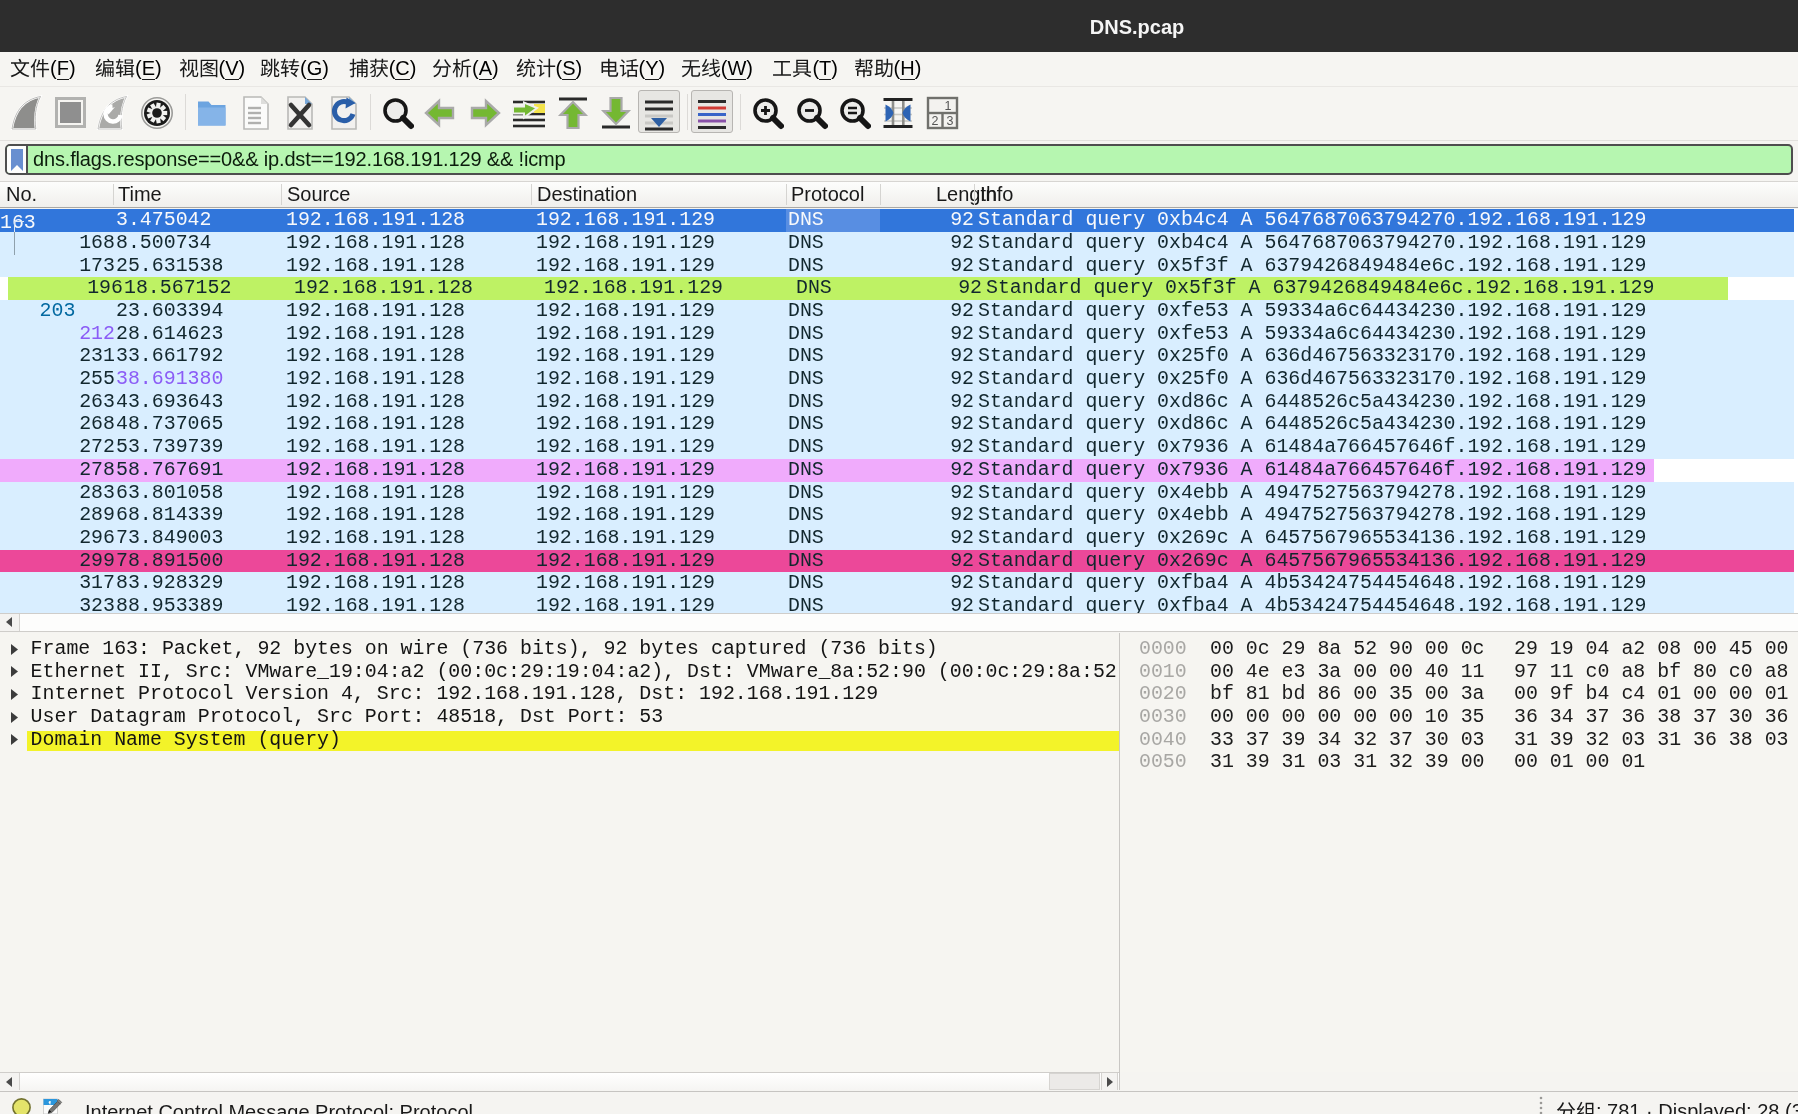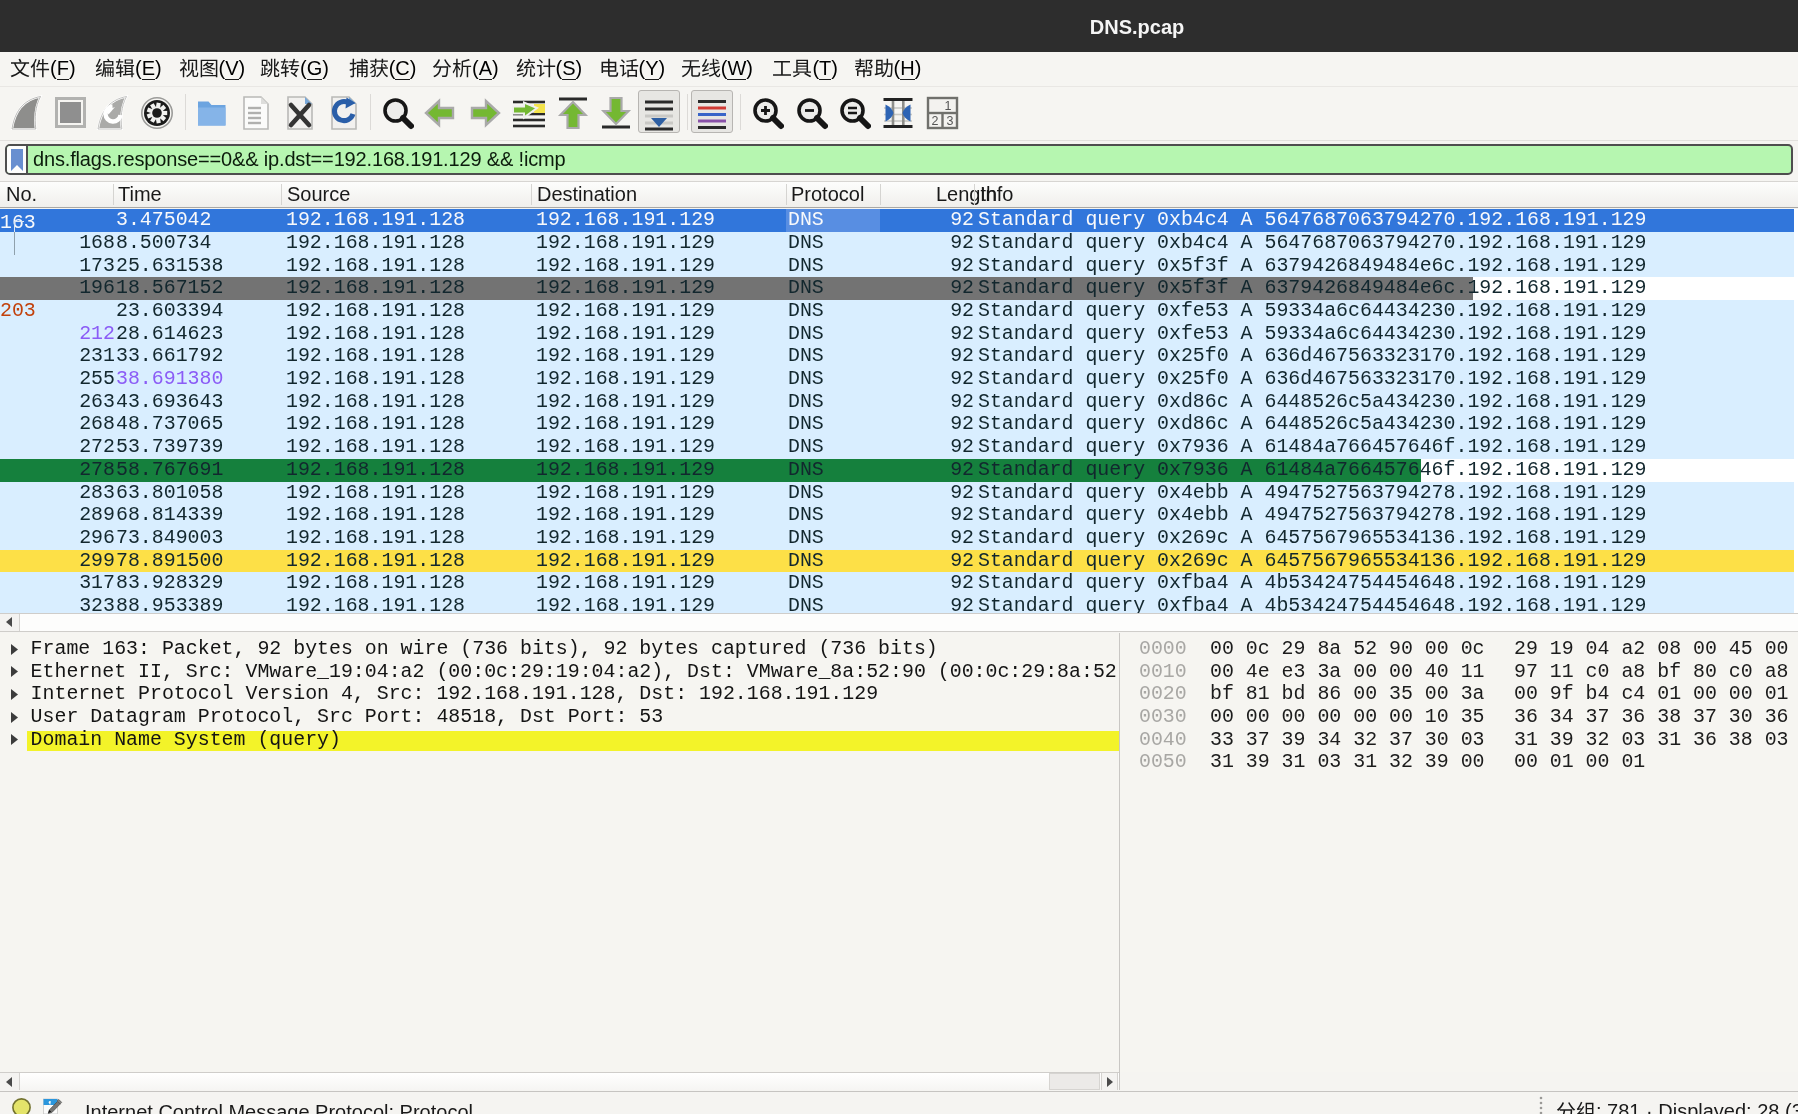"196" div.abs { background: #737373 -> #bef264; left: 0 -> 8px; width: 1473px -> 1720px }
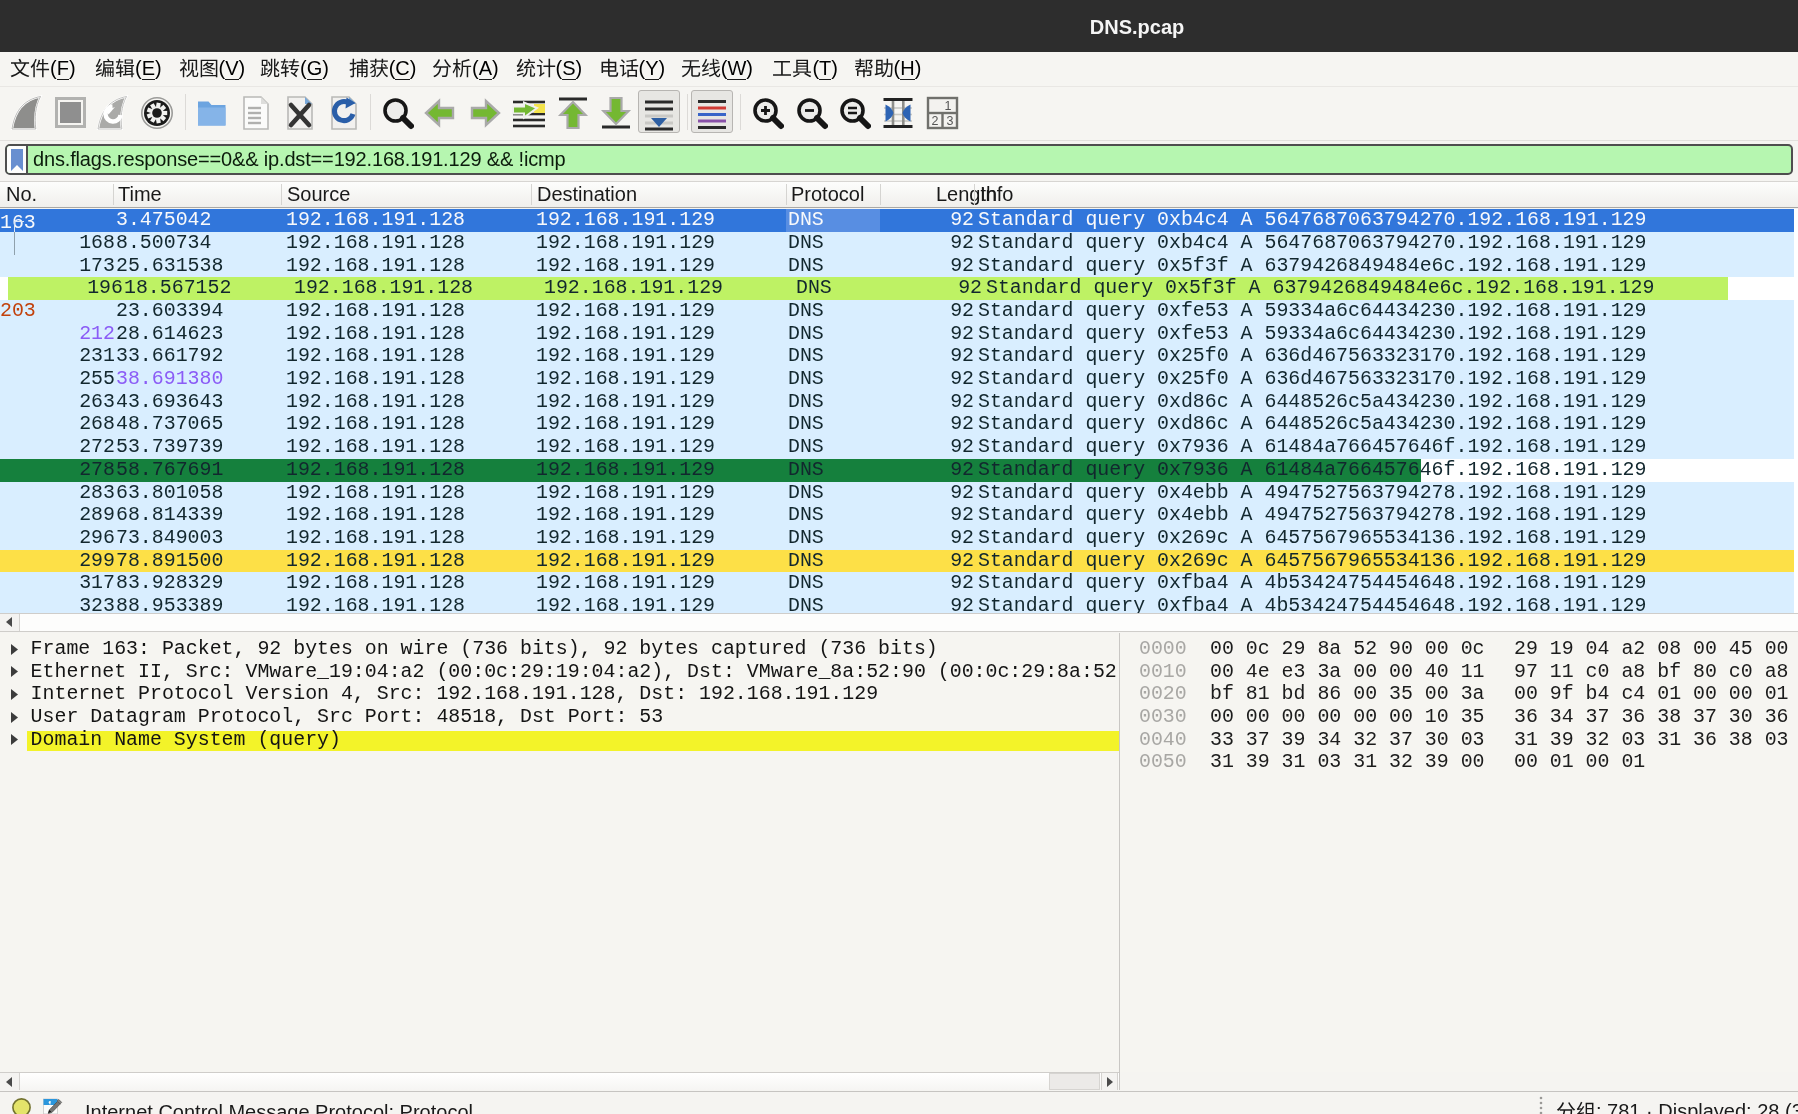"203" span.abs { color: #c2410c -> #0369a1; text-align: left -> center }
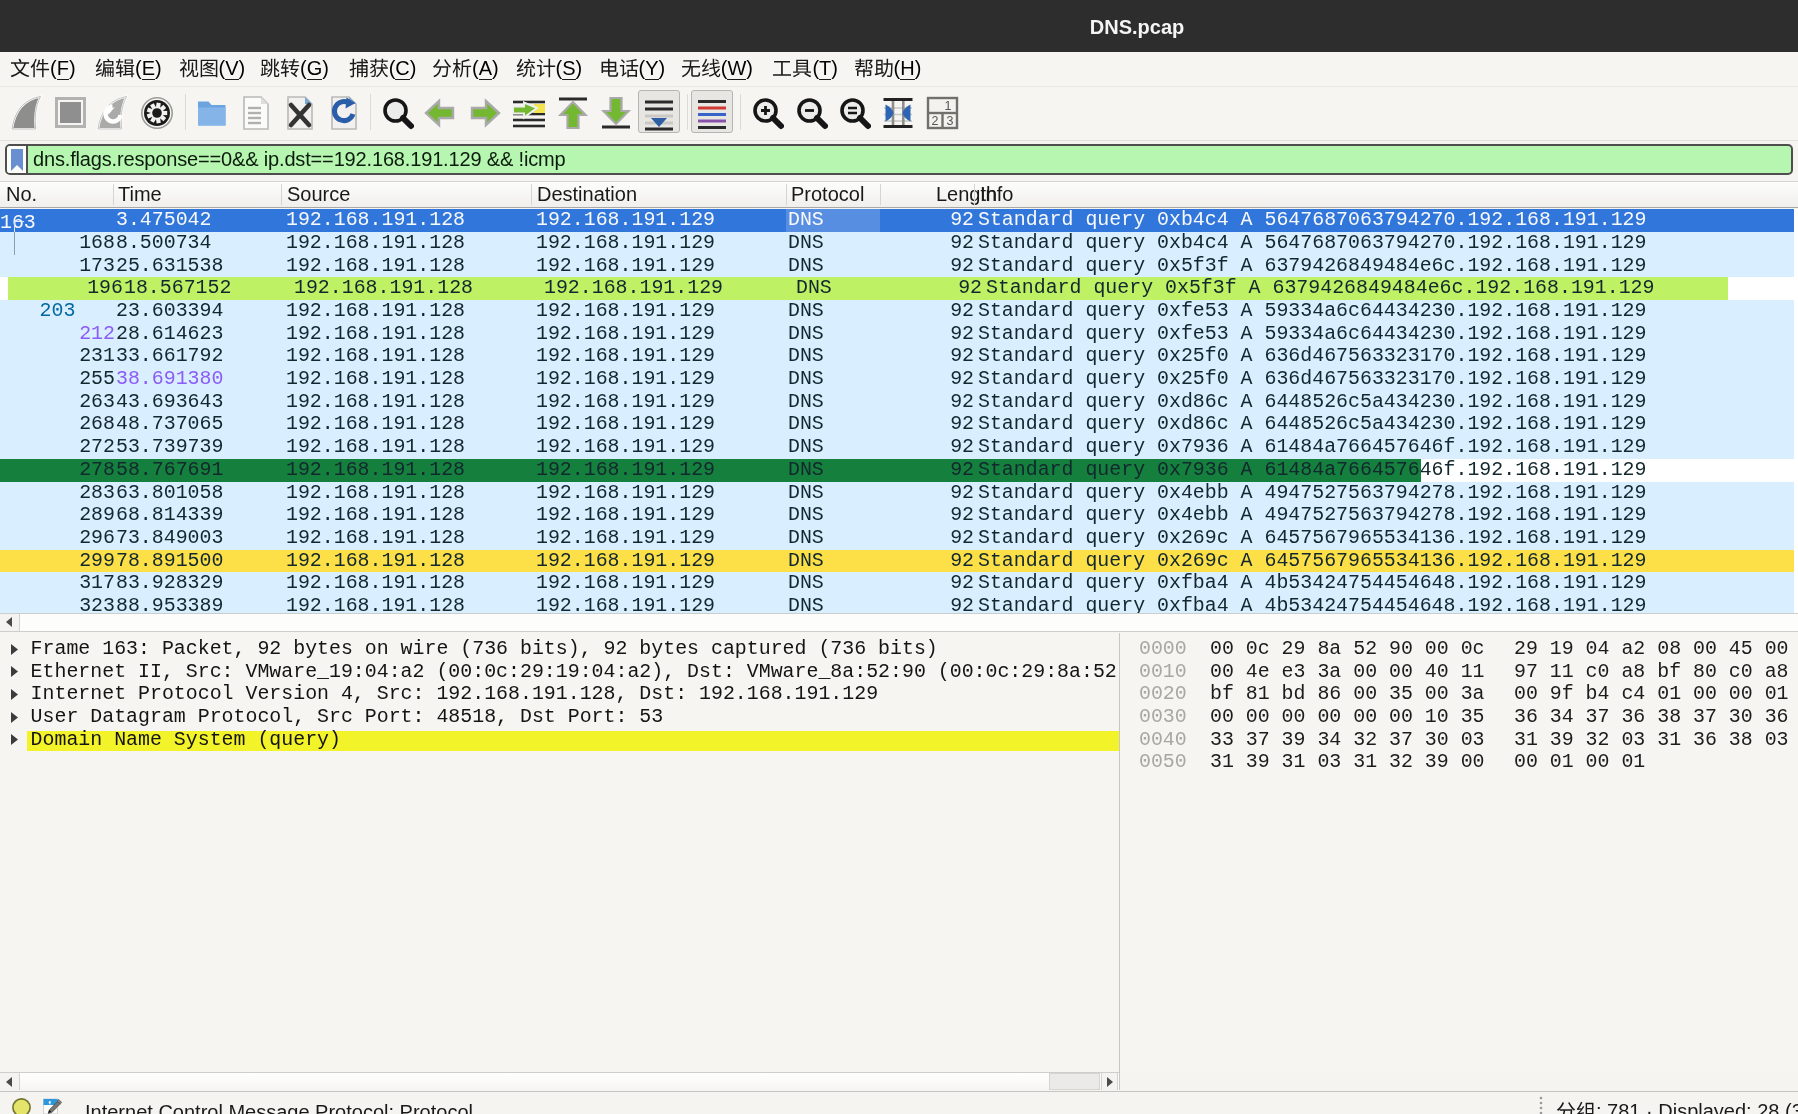"278" div.abs { background: #15803d -> #f0abfc; width: 1421px -> 1654px }
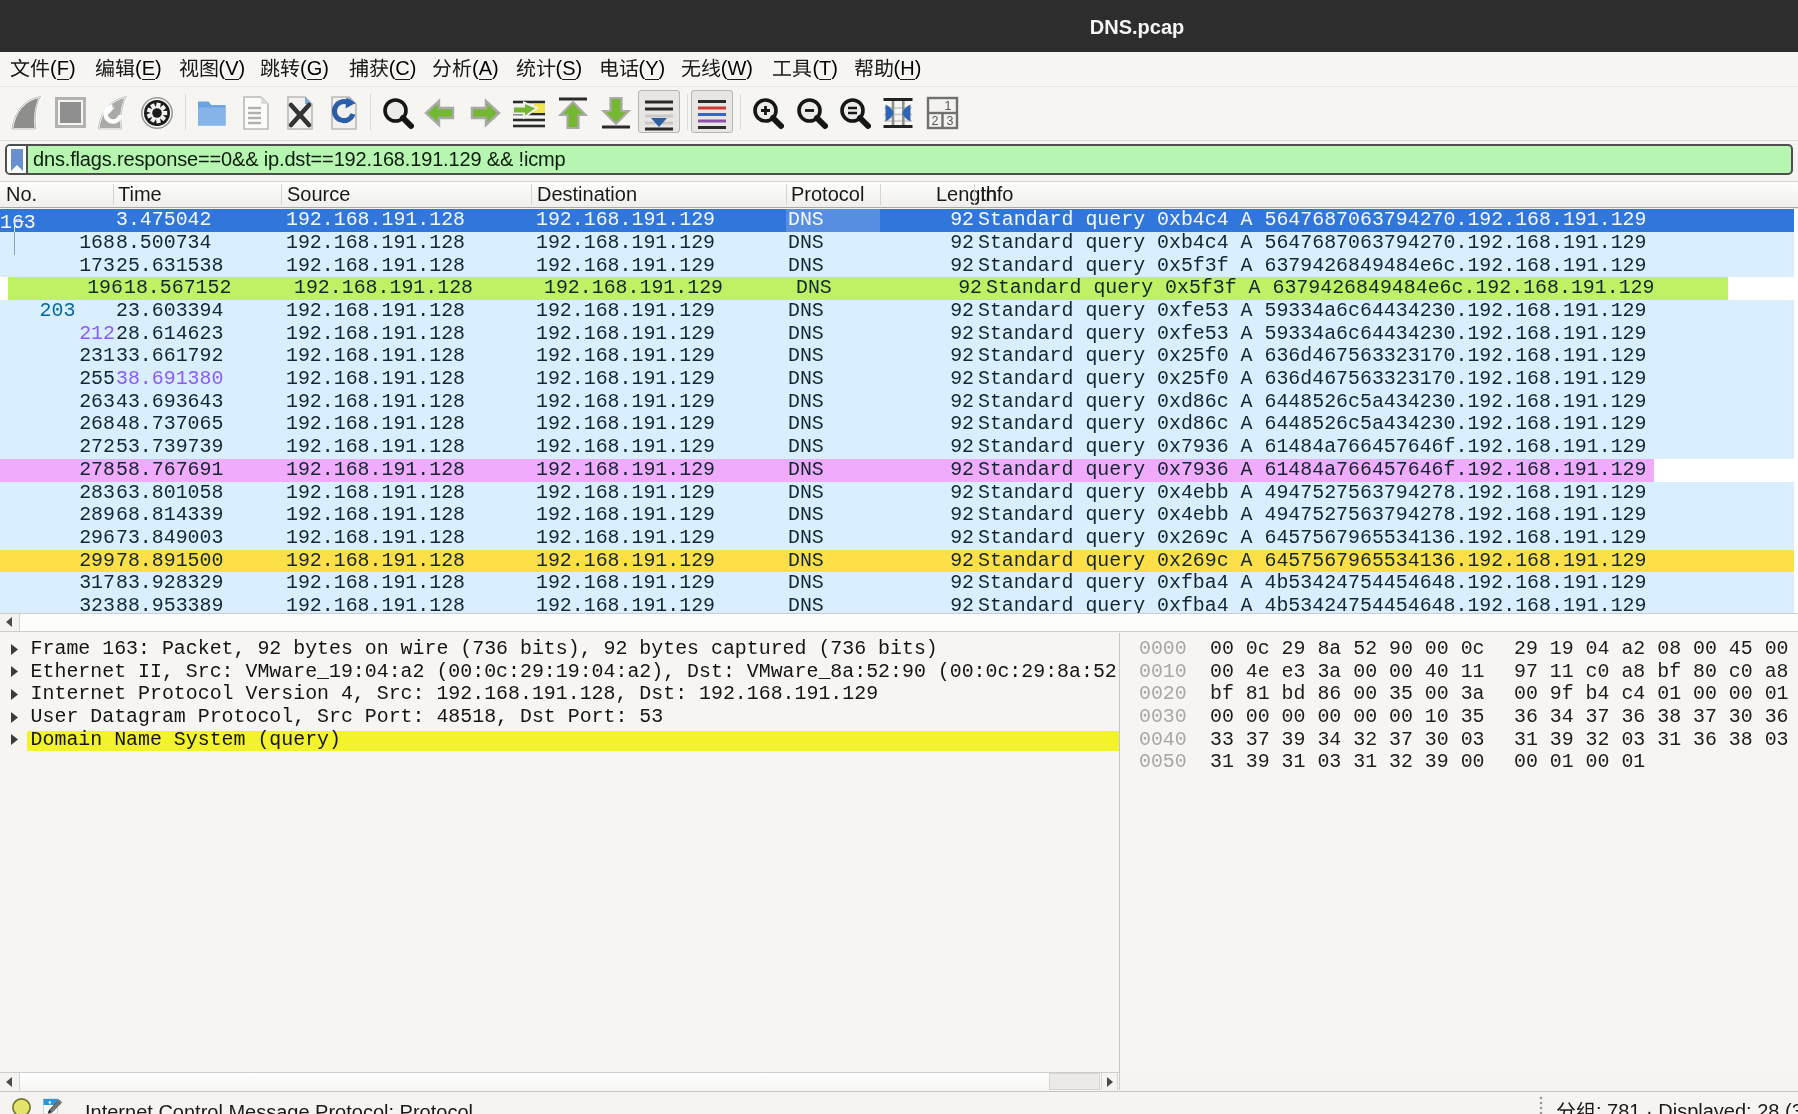"299" div.abs { background: #fde047 -> #ec4899 }
